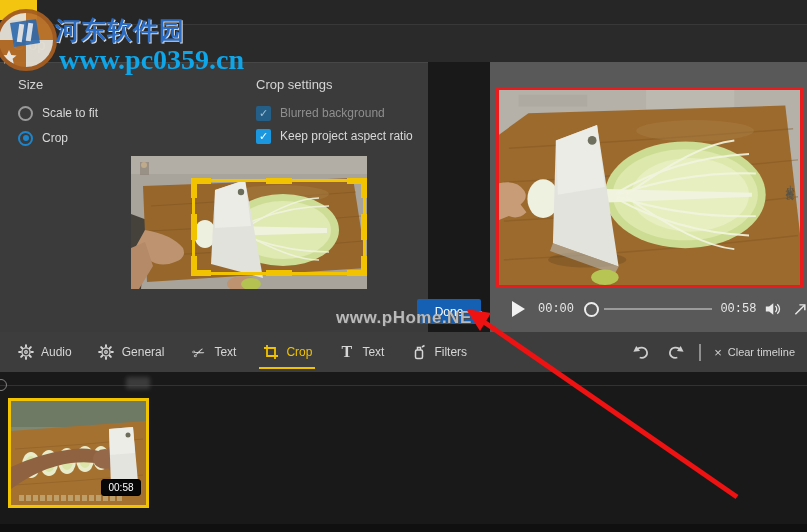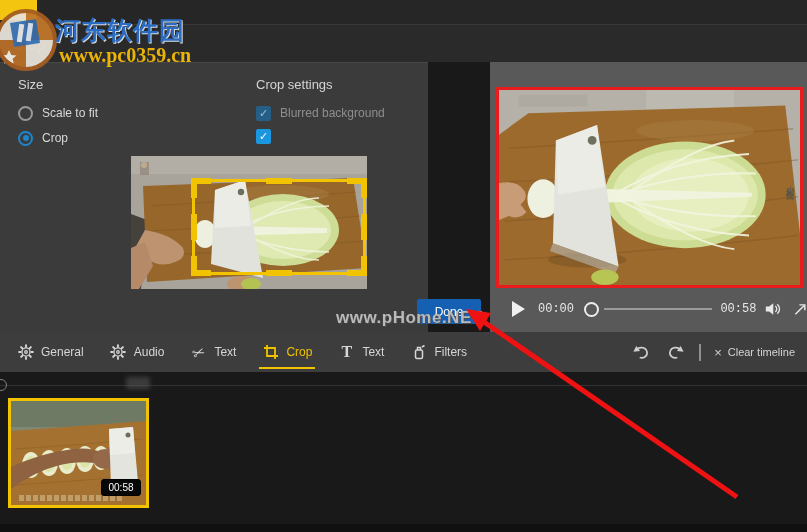"www.pc0359.cn" .wm-url { color: #eab308 -> #0ea5e9; font-size: 20px -> 28px }
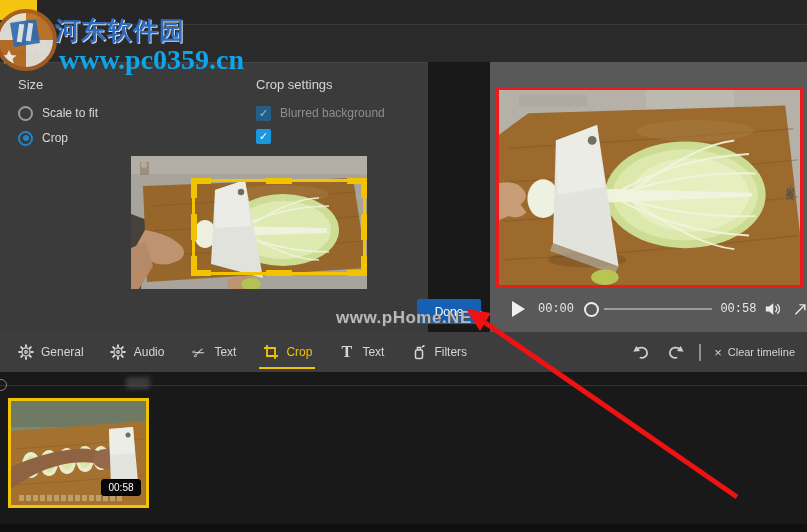"Keep project aspect ratio" span.opt-label { html: none -> <span>Keep project aspect ratio</span> }
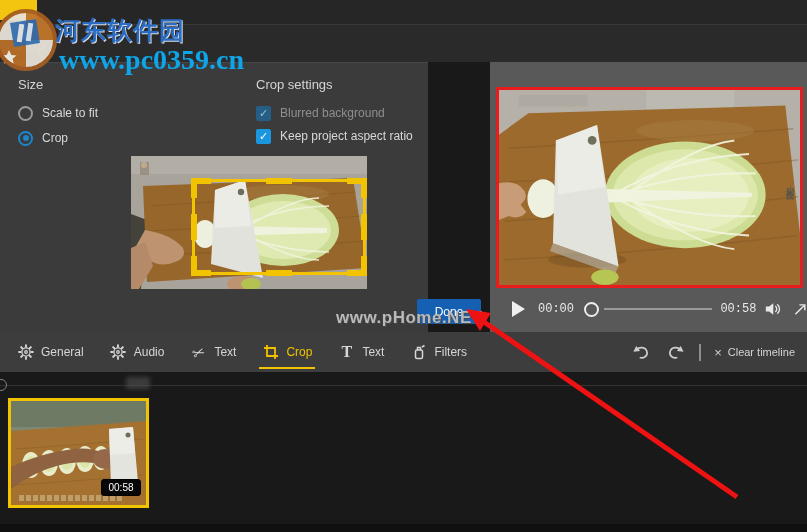"General" div.tab { order: before "Audio" -> after "Audio" }
